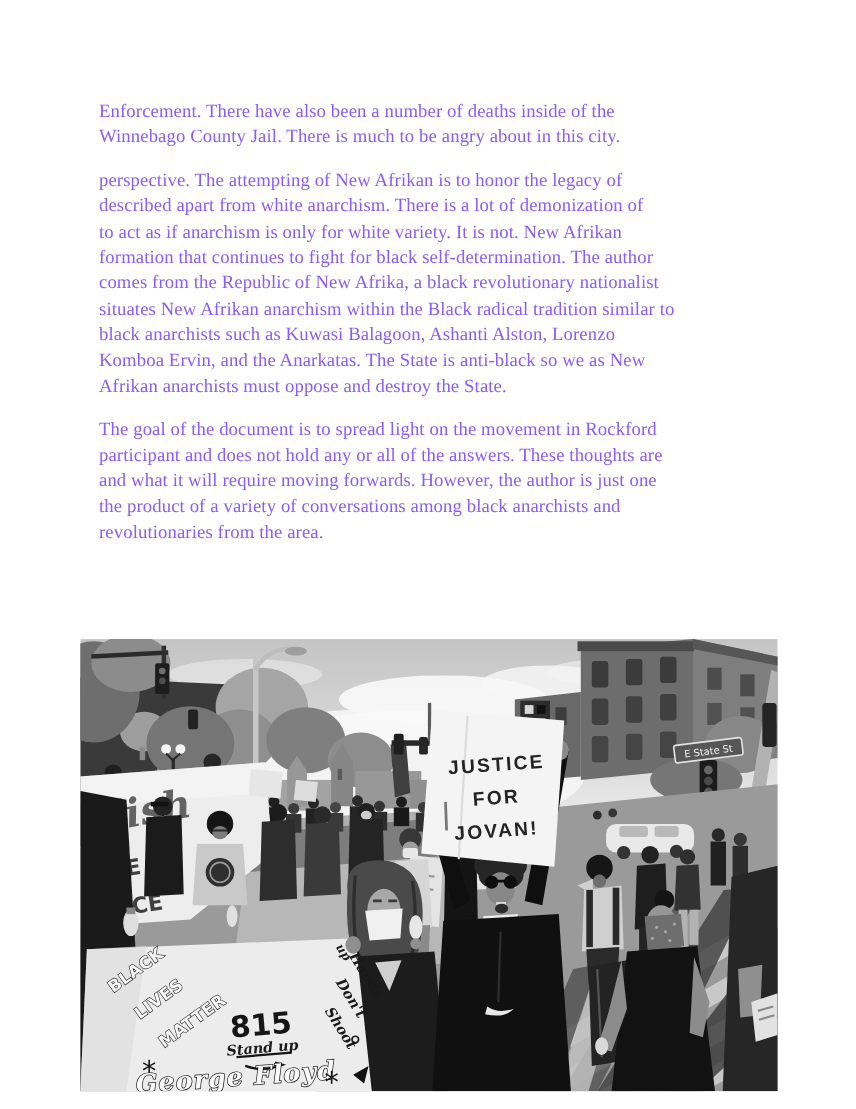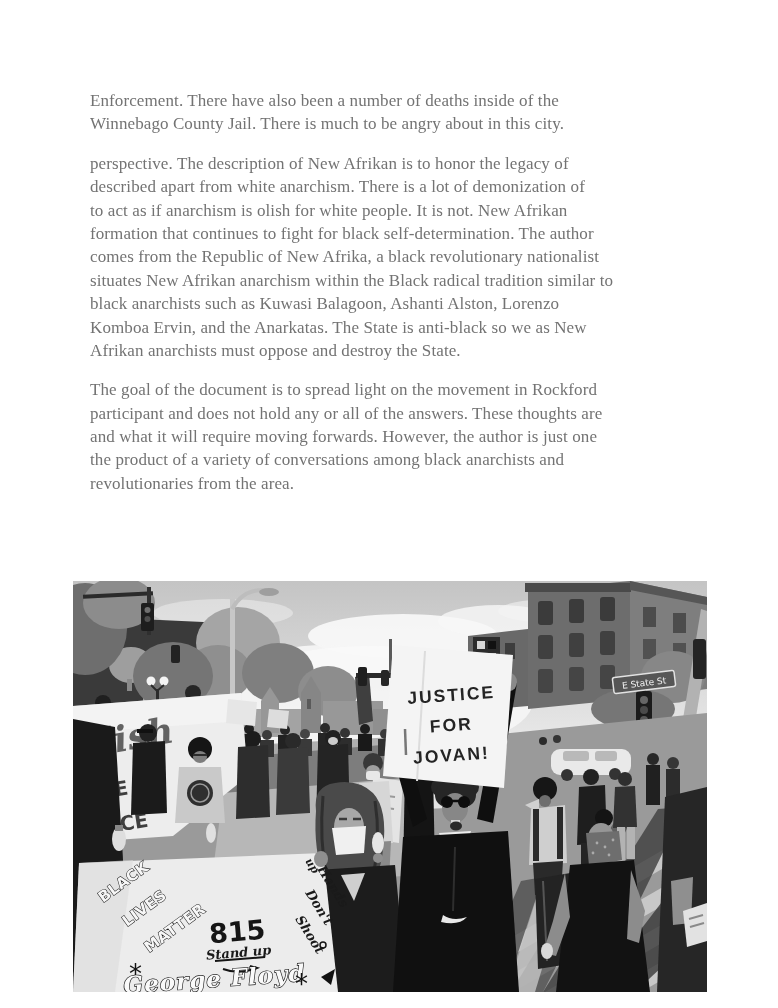"Enforcement. There have also been" .tline { color: #737373 -> #8b5cf6 }
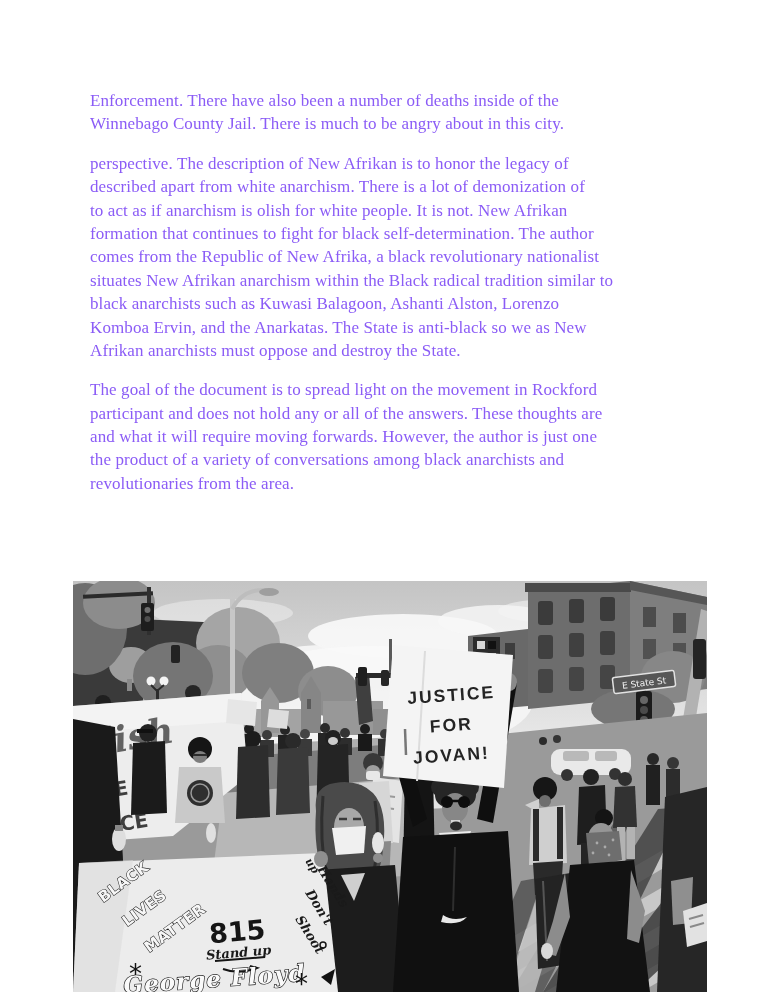"perspective. The description of New" span.tline { text: description -> attempting }
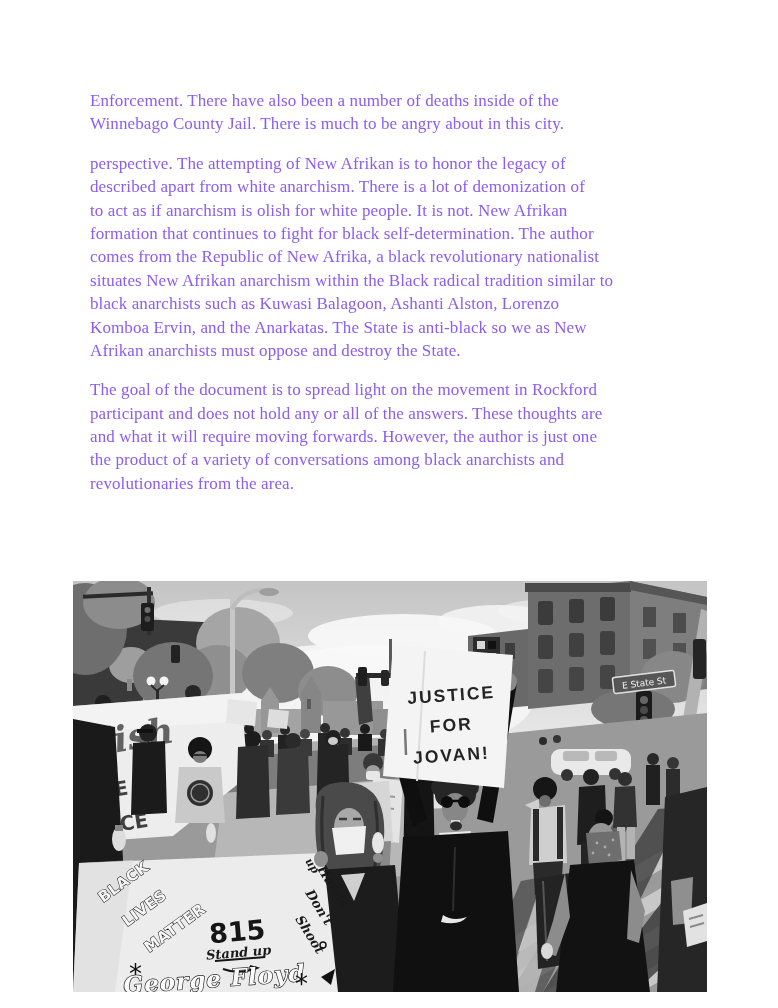"to act as if anarchism" span.tline { text: olish for white people -> only for white variety }
